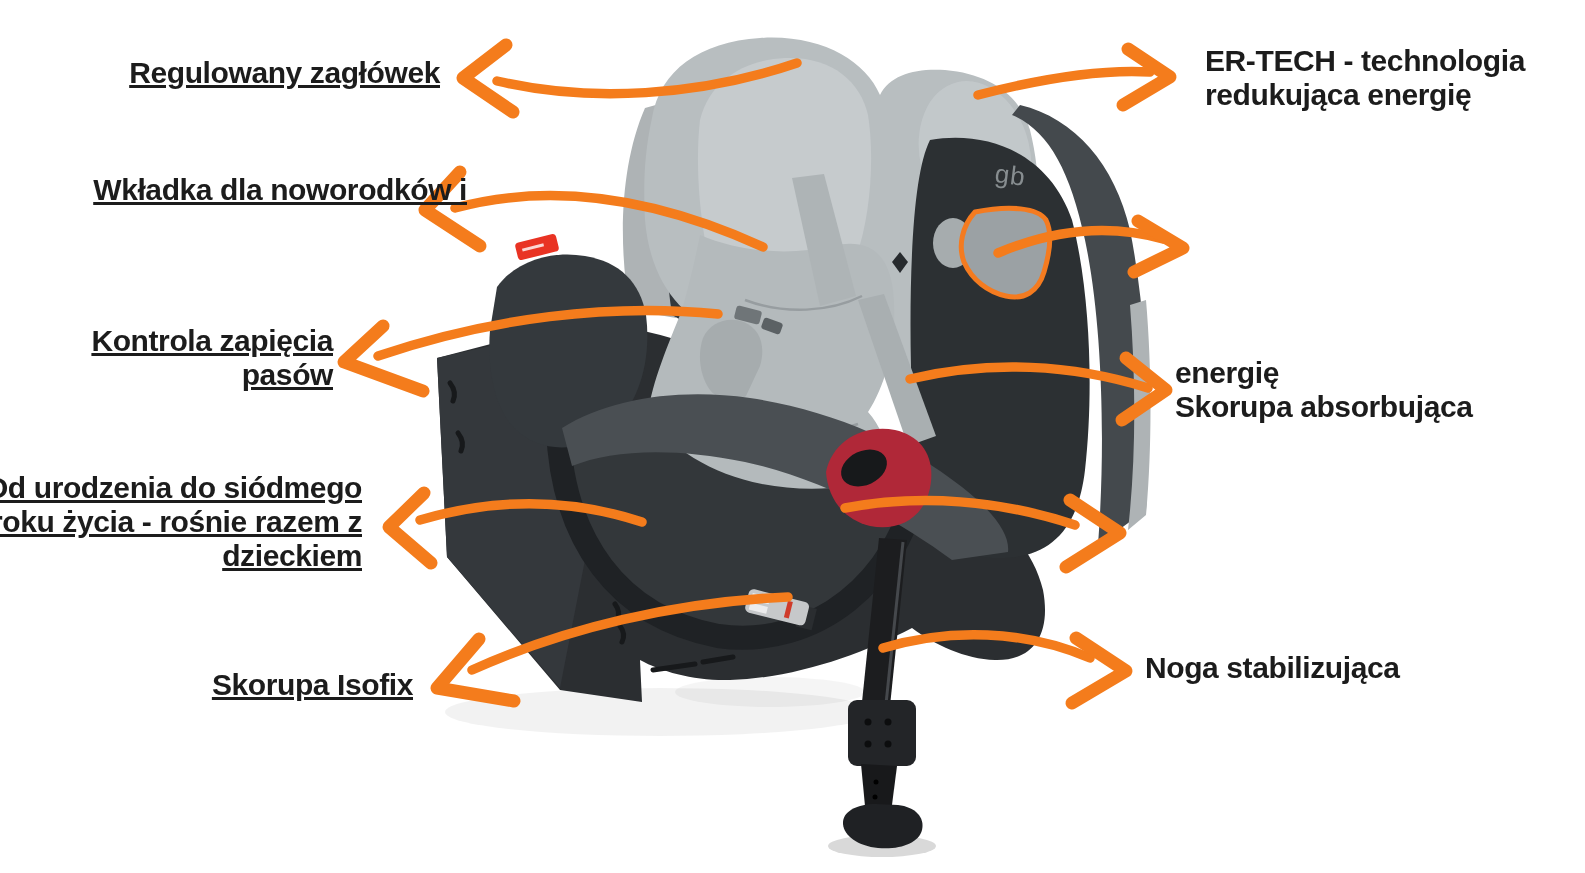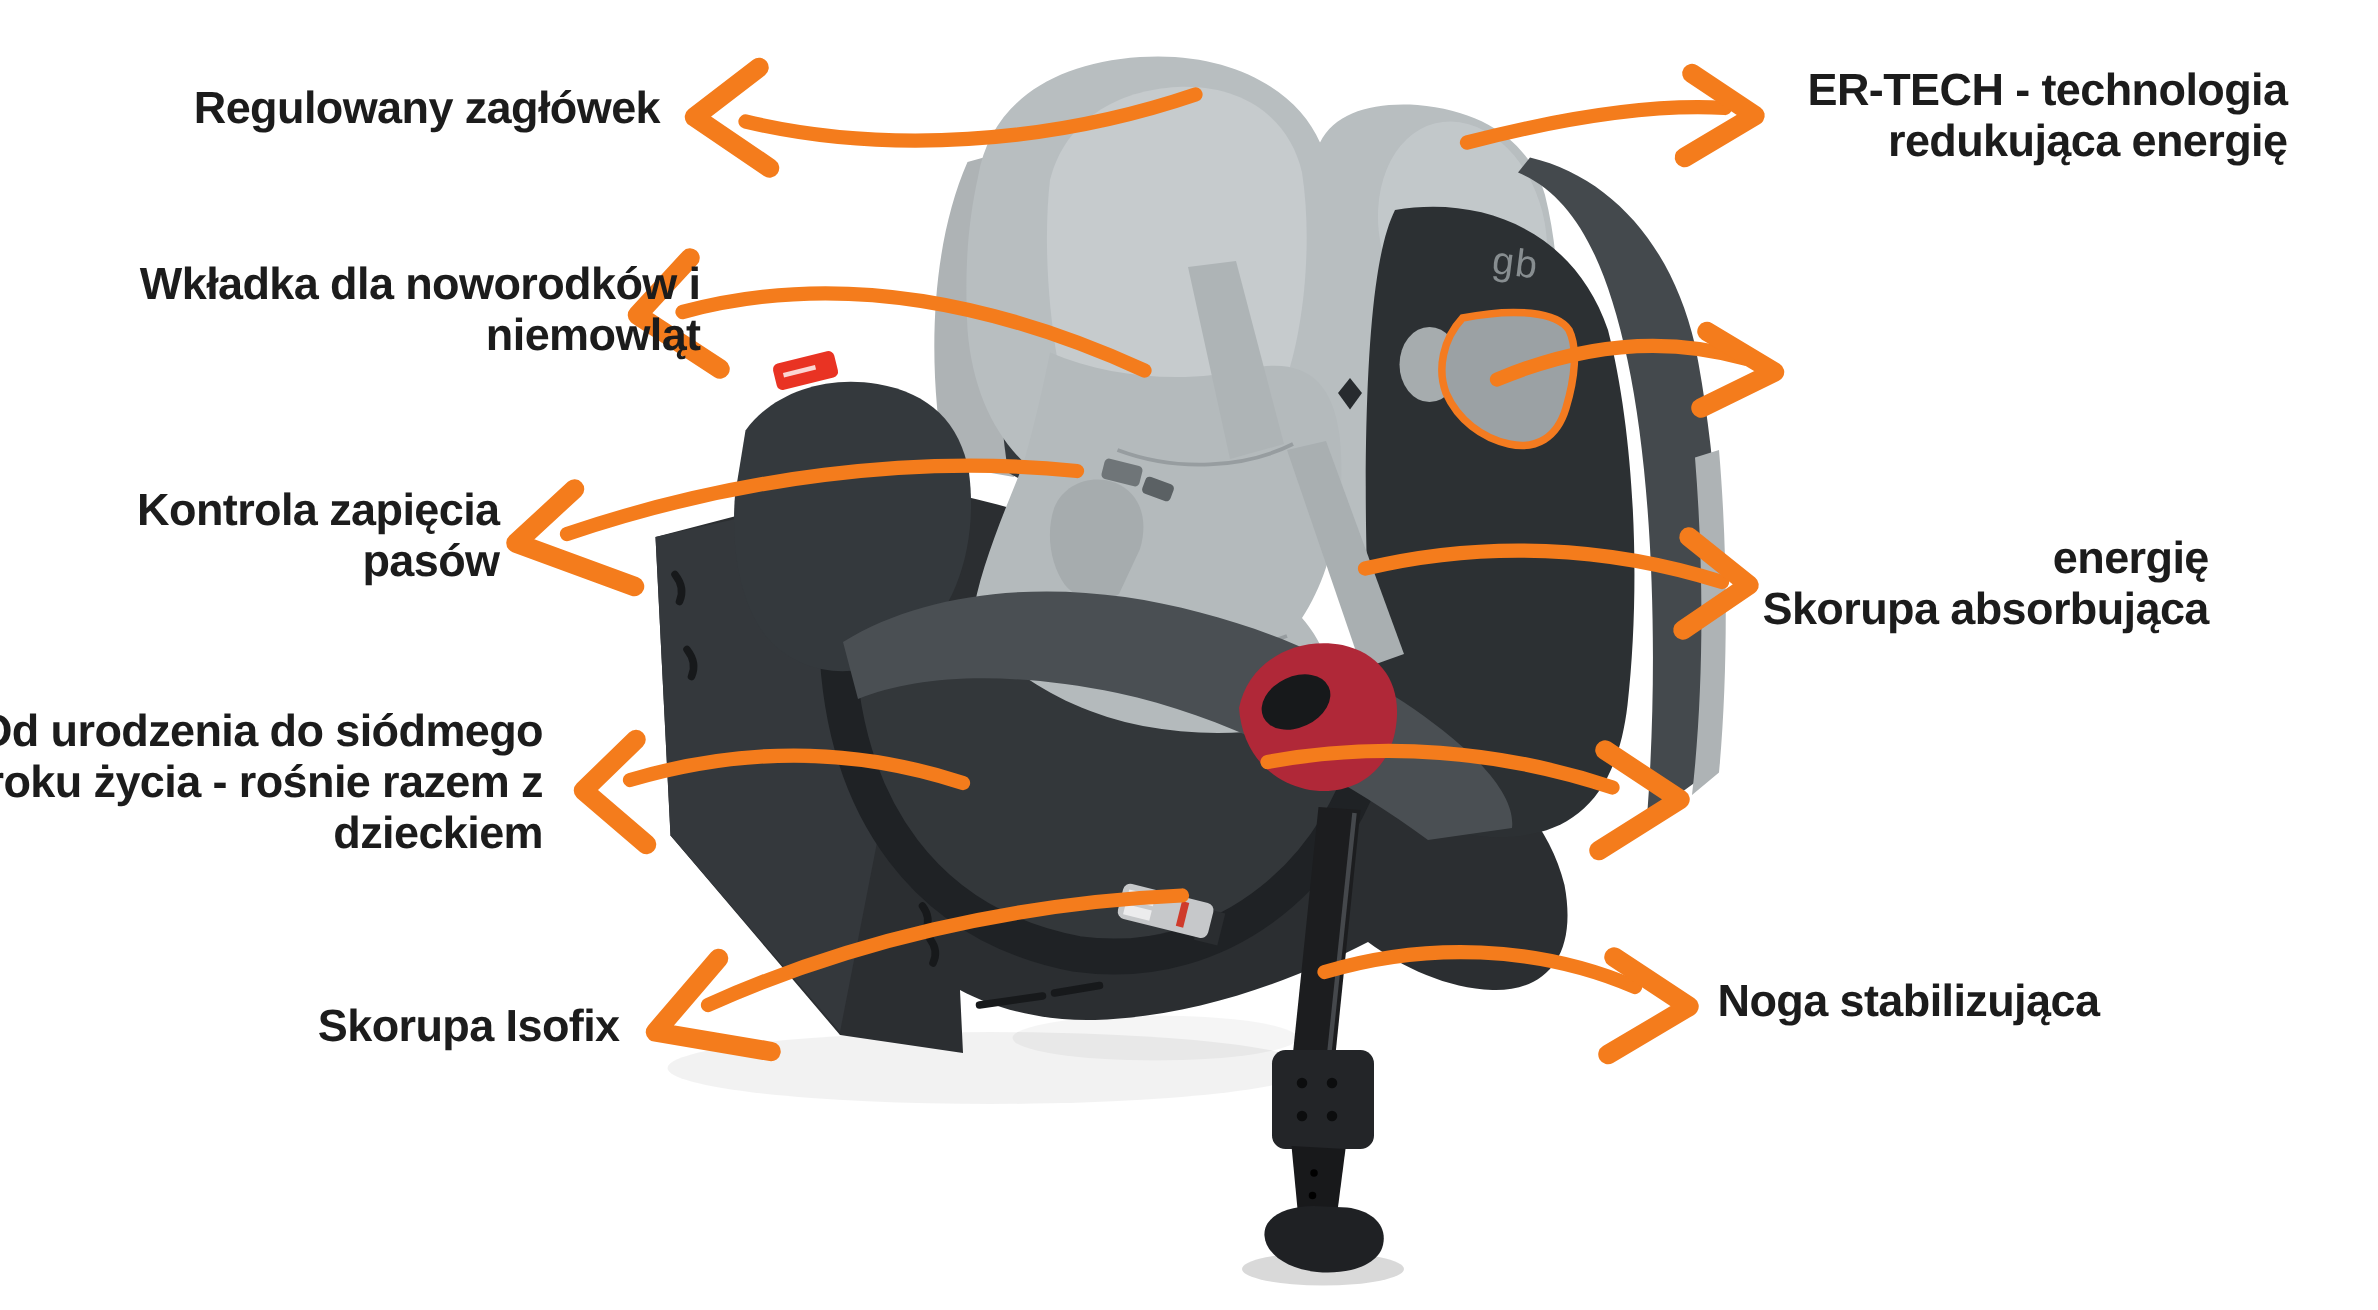"Regulowany zagłówek" .lbl.l { text-decoration: none -> underline }
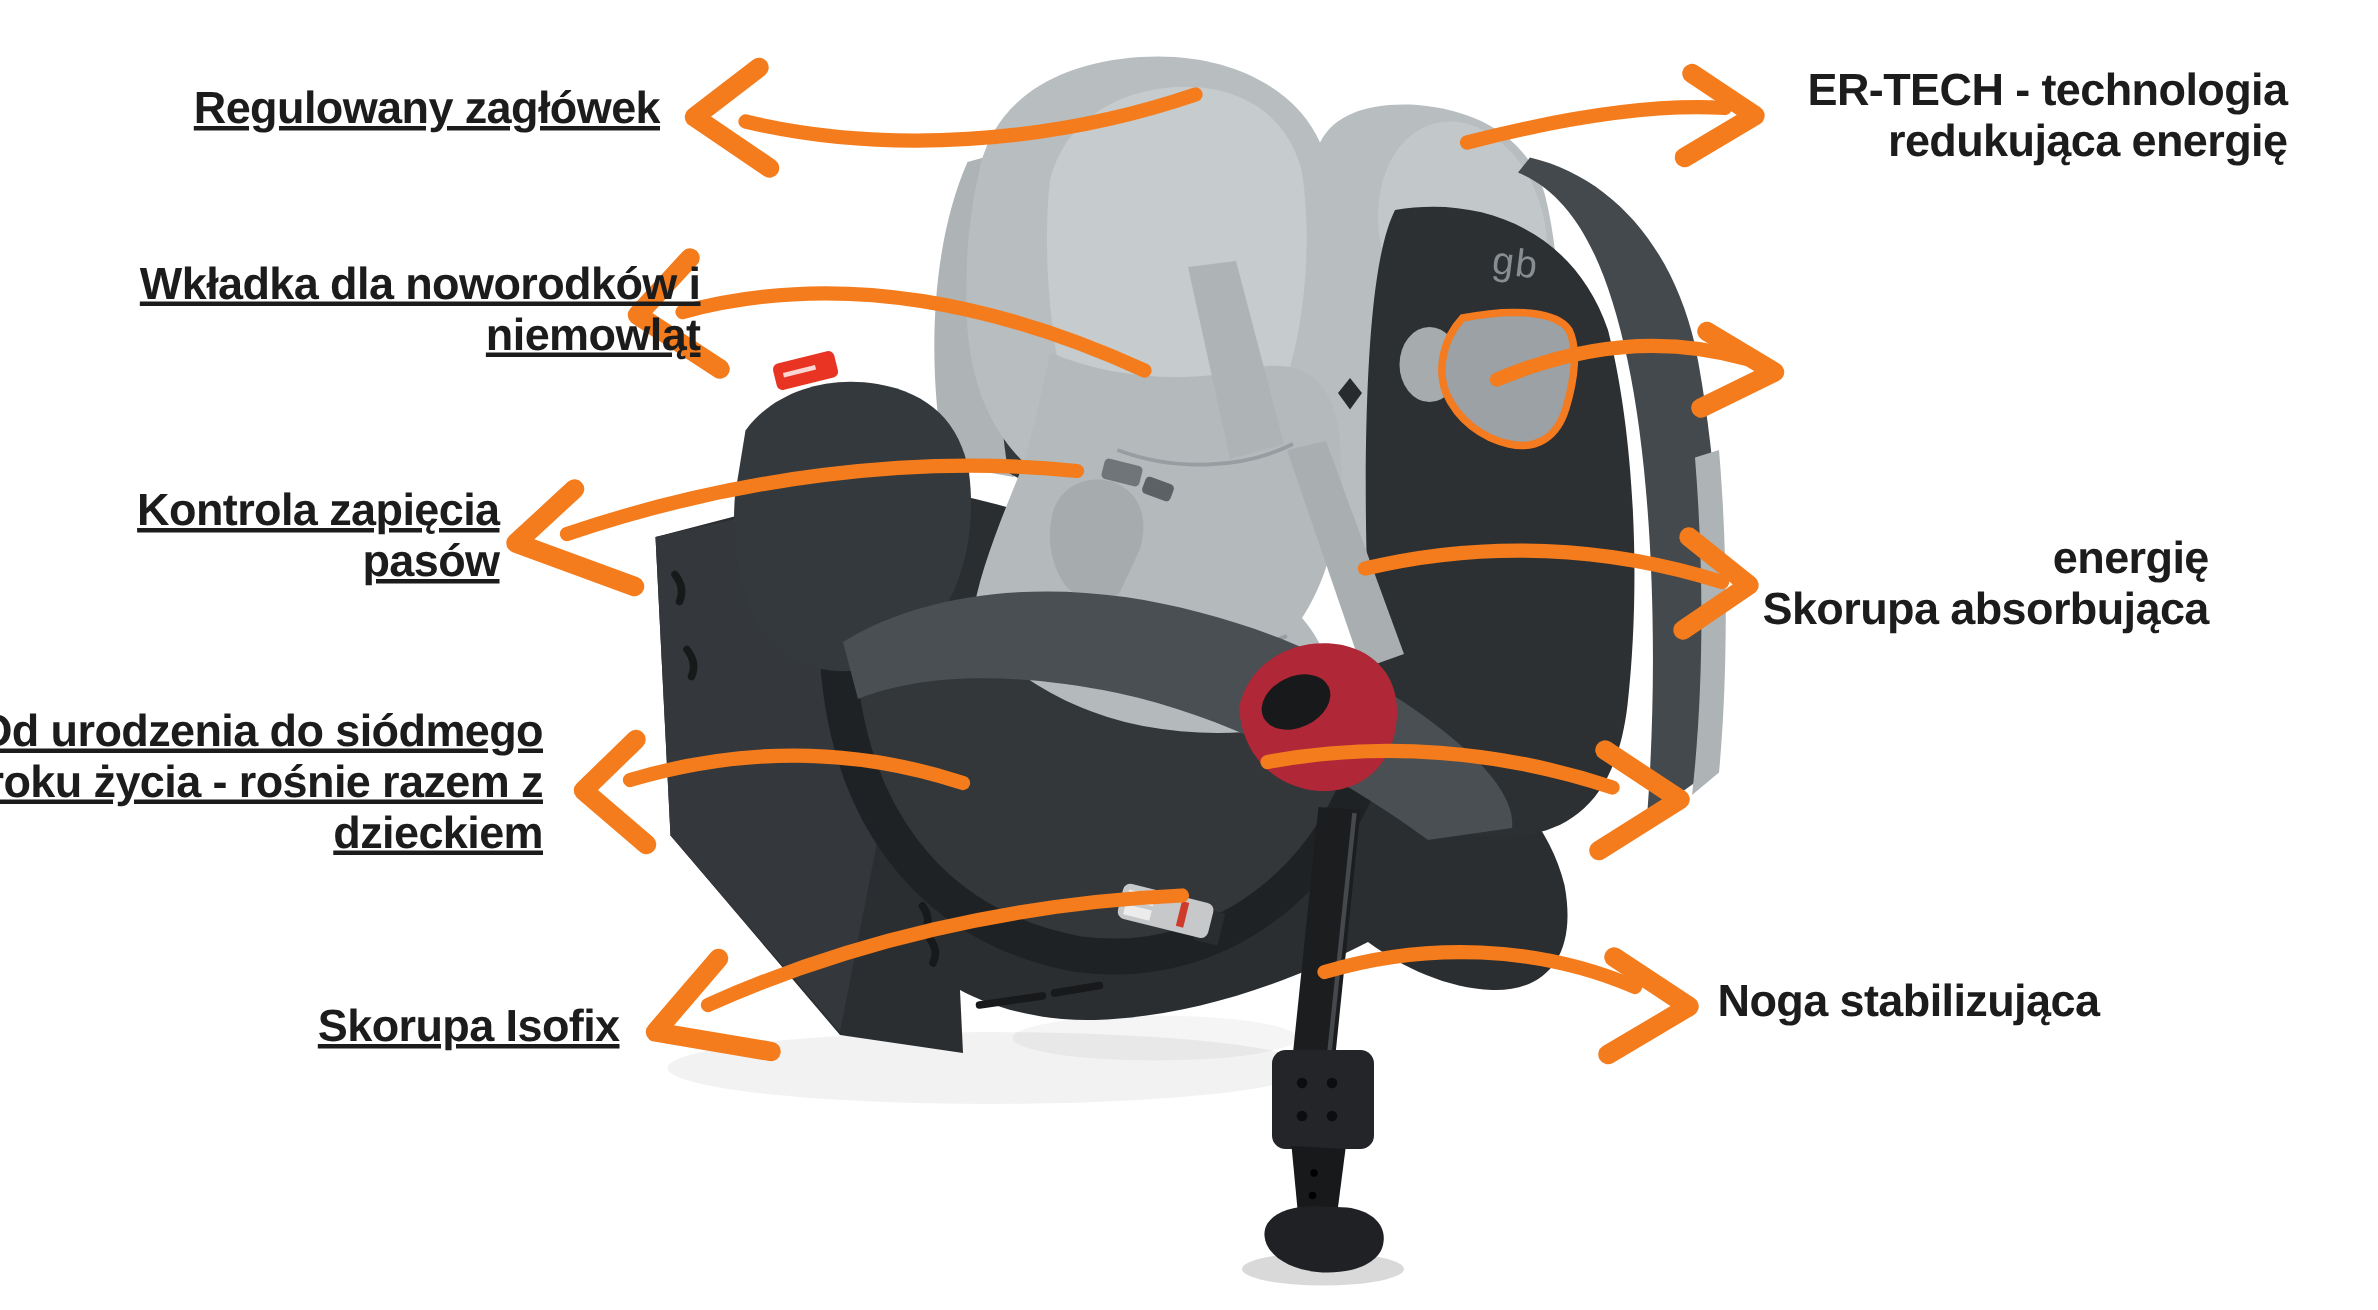"ER-TECH - technologia" .lbl.r { text-align: right -> left }
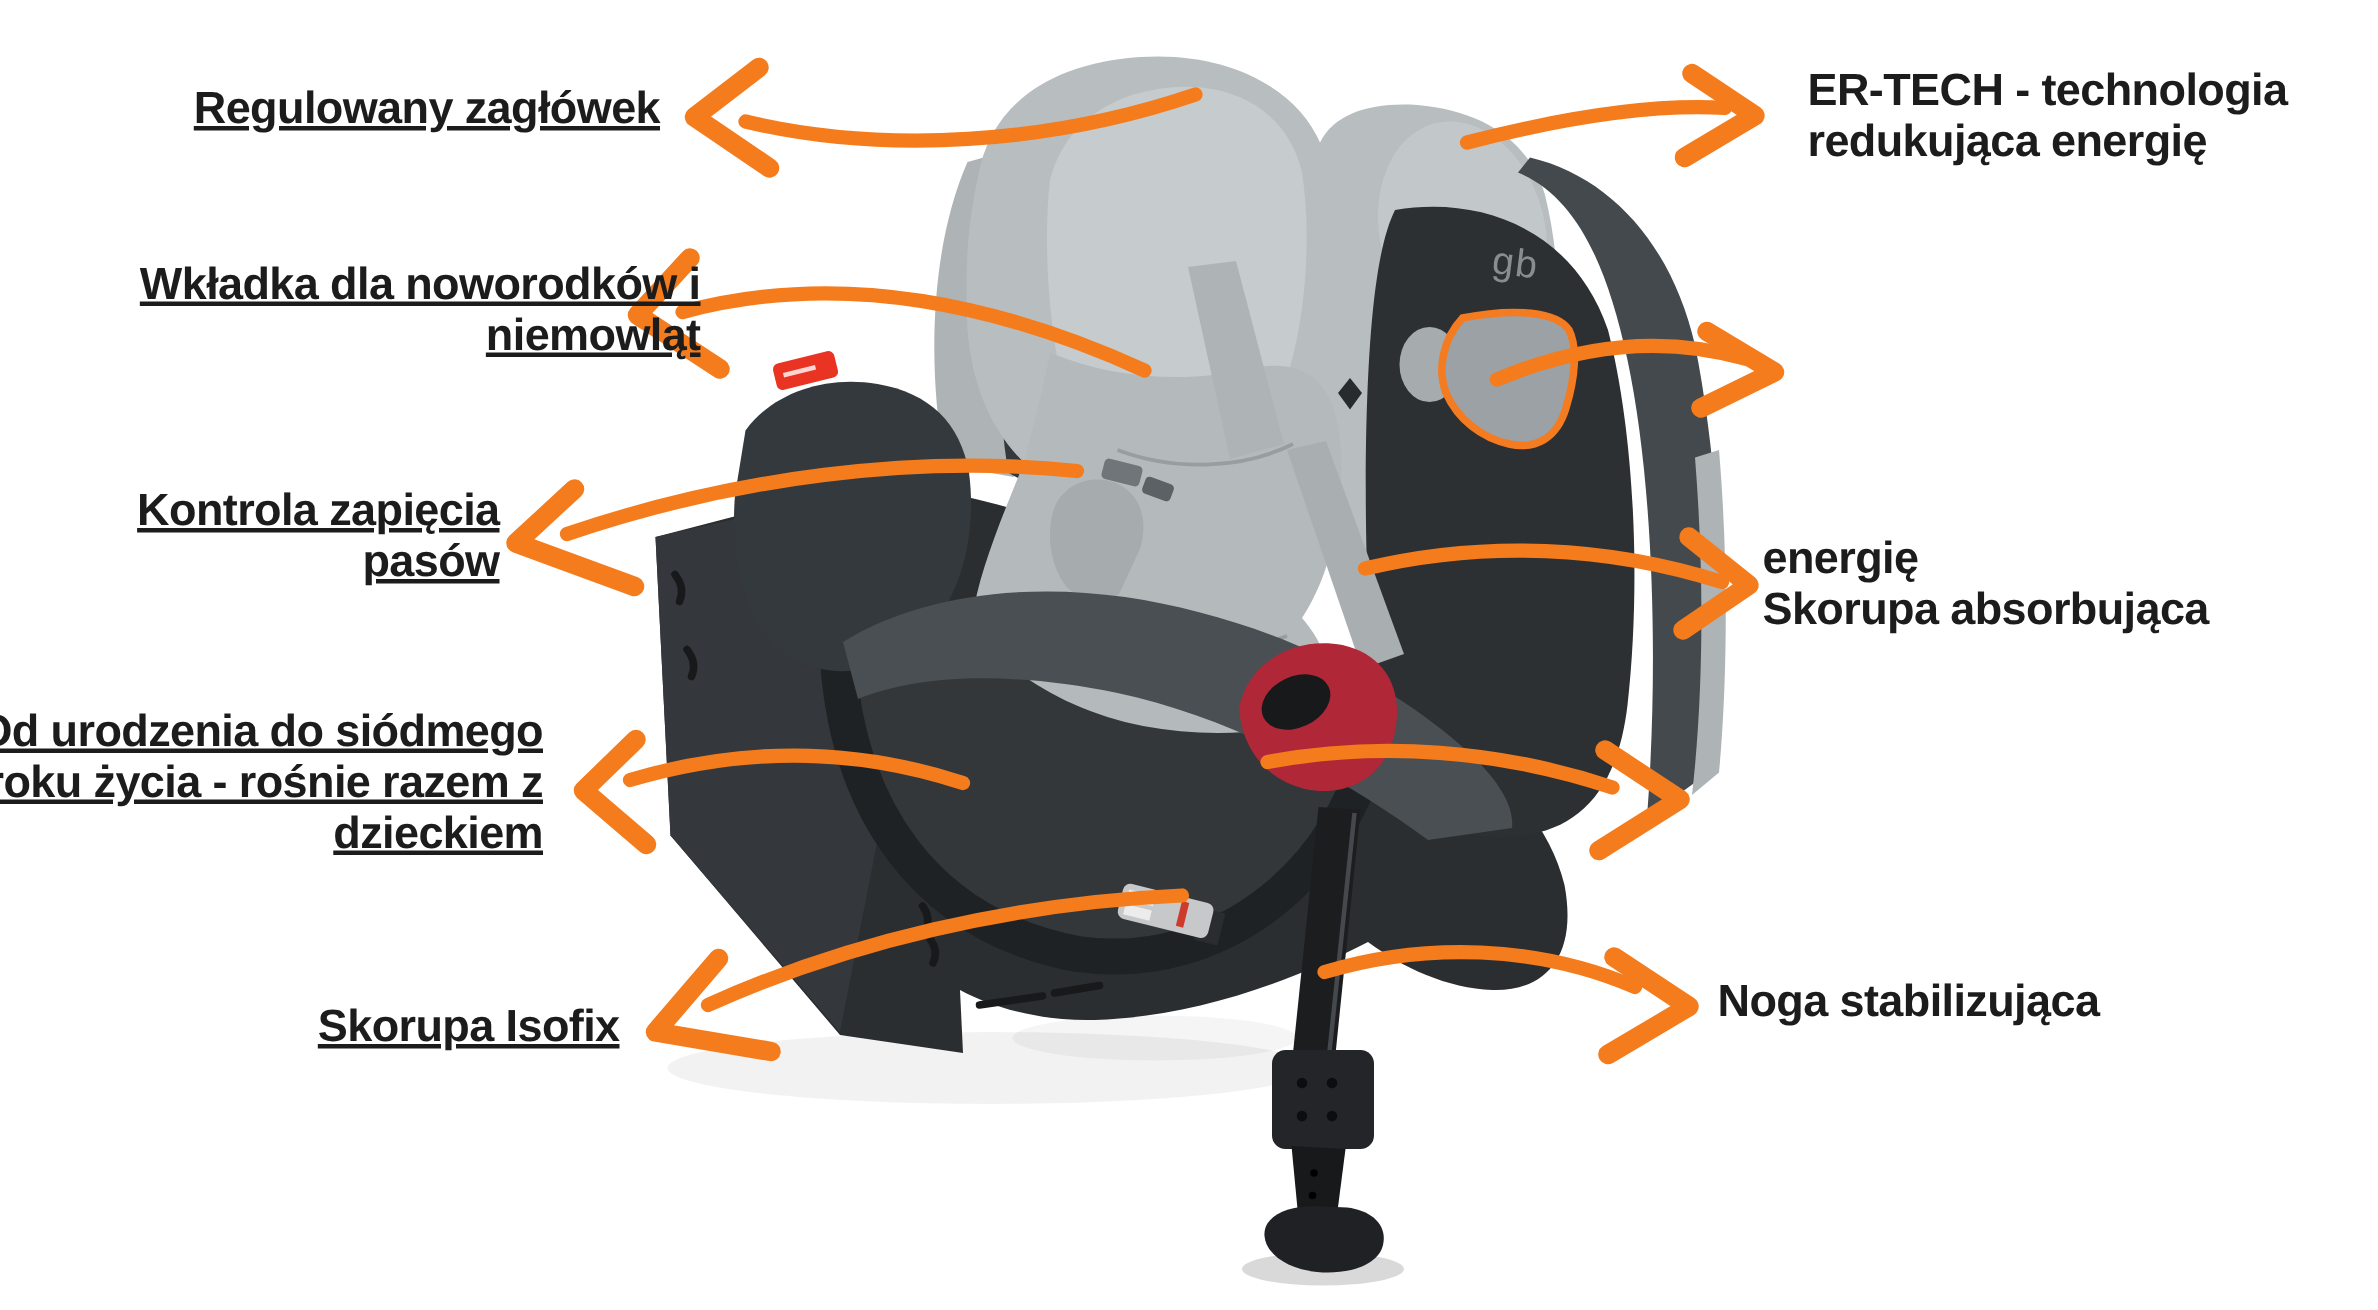"niemowląt" div { html: <div>niemowląt</div> -> none }
